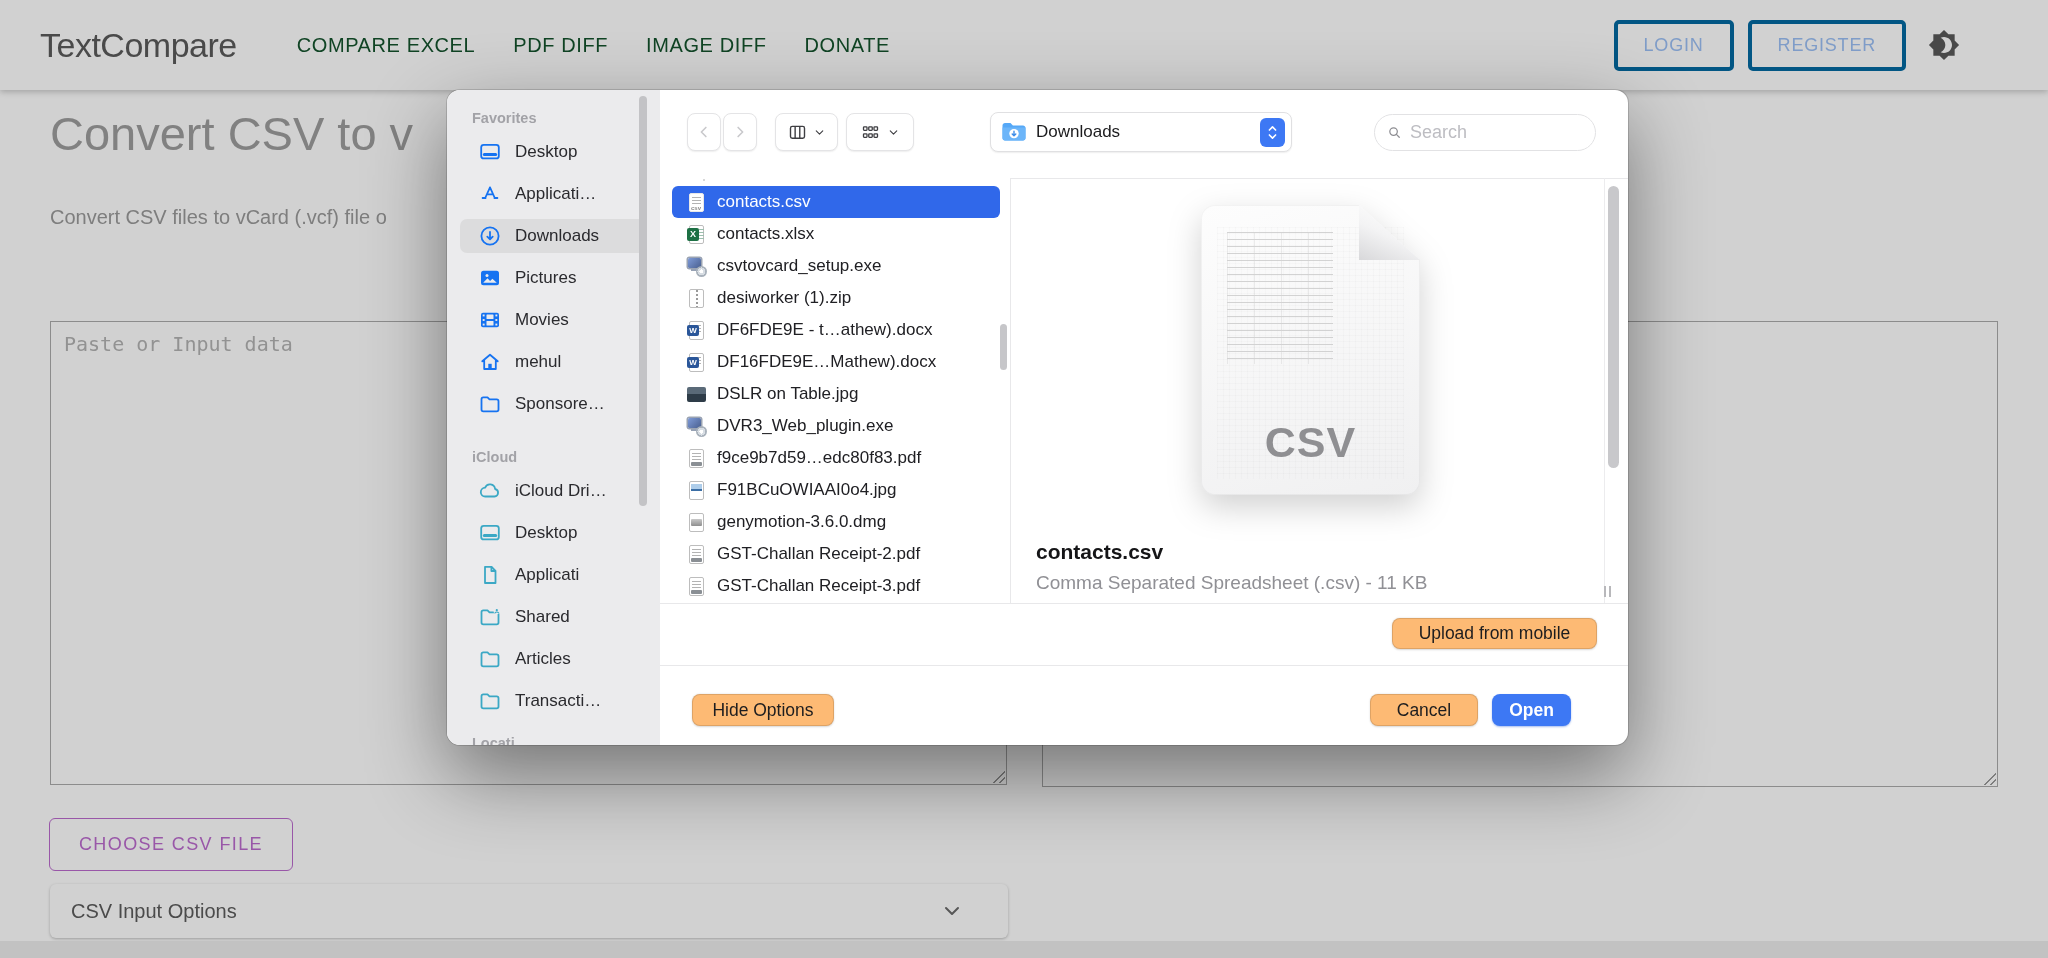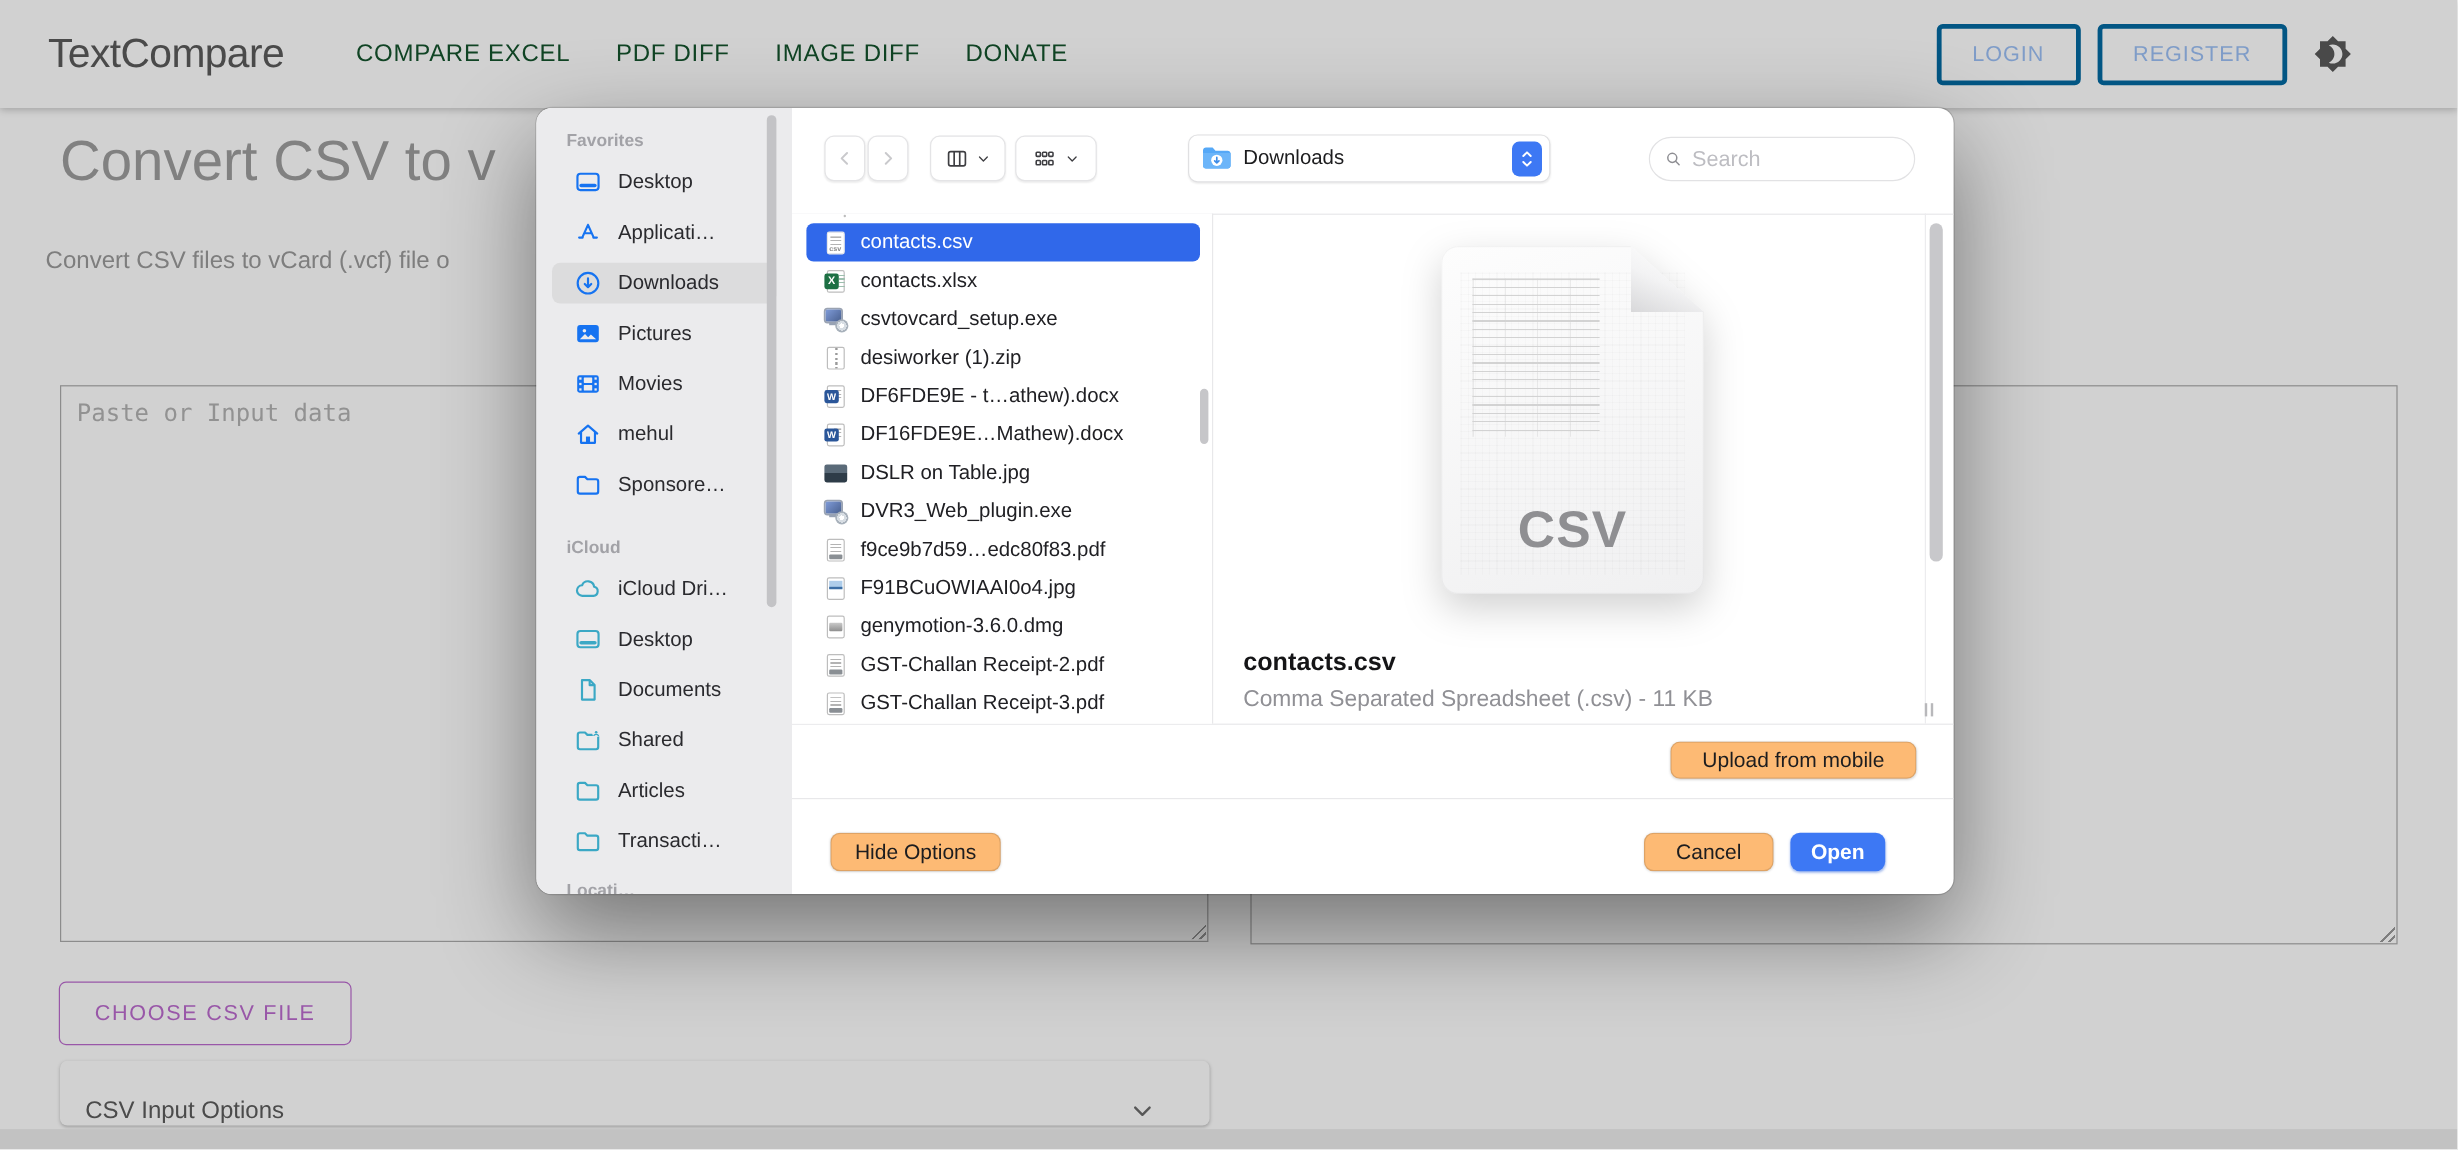"Convert CSV files to vCard" .sub { left: 38px -> 50px }
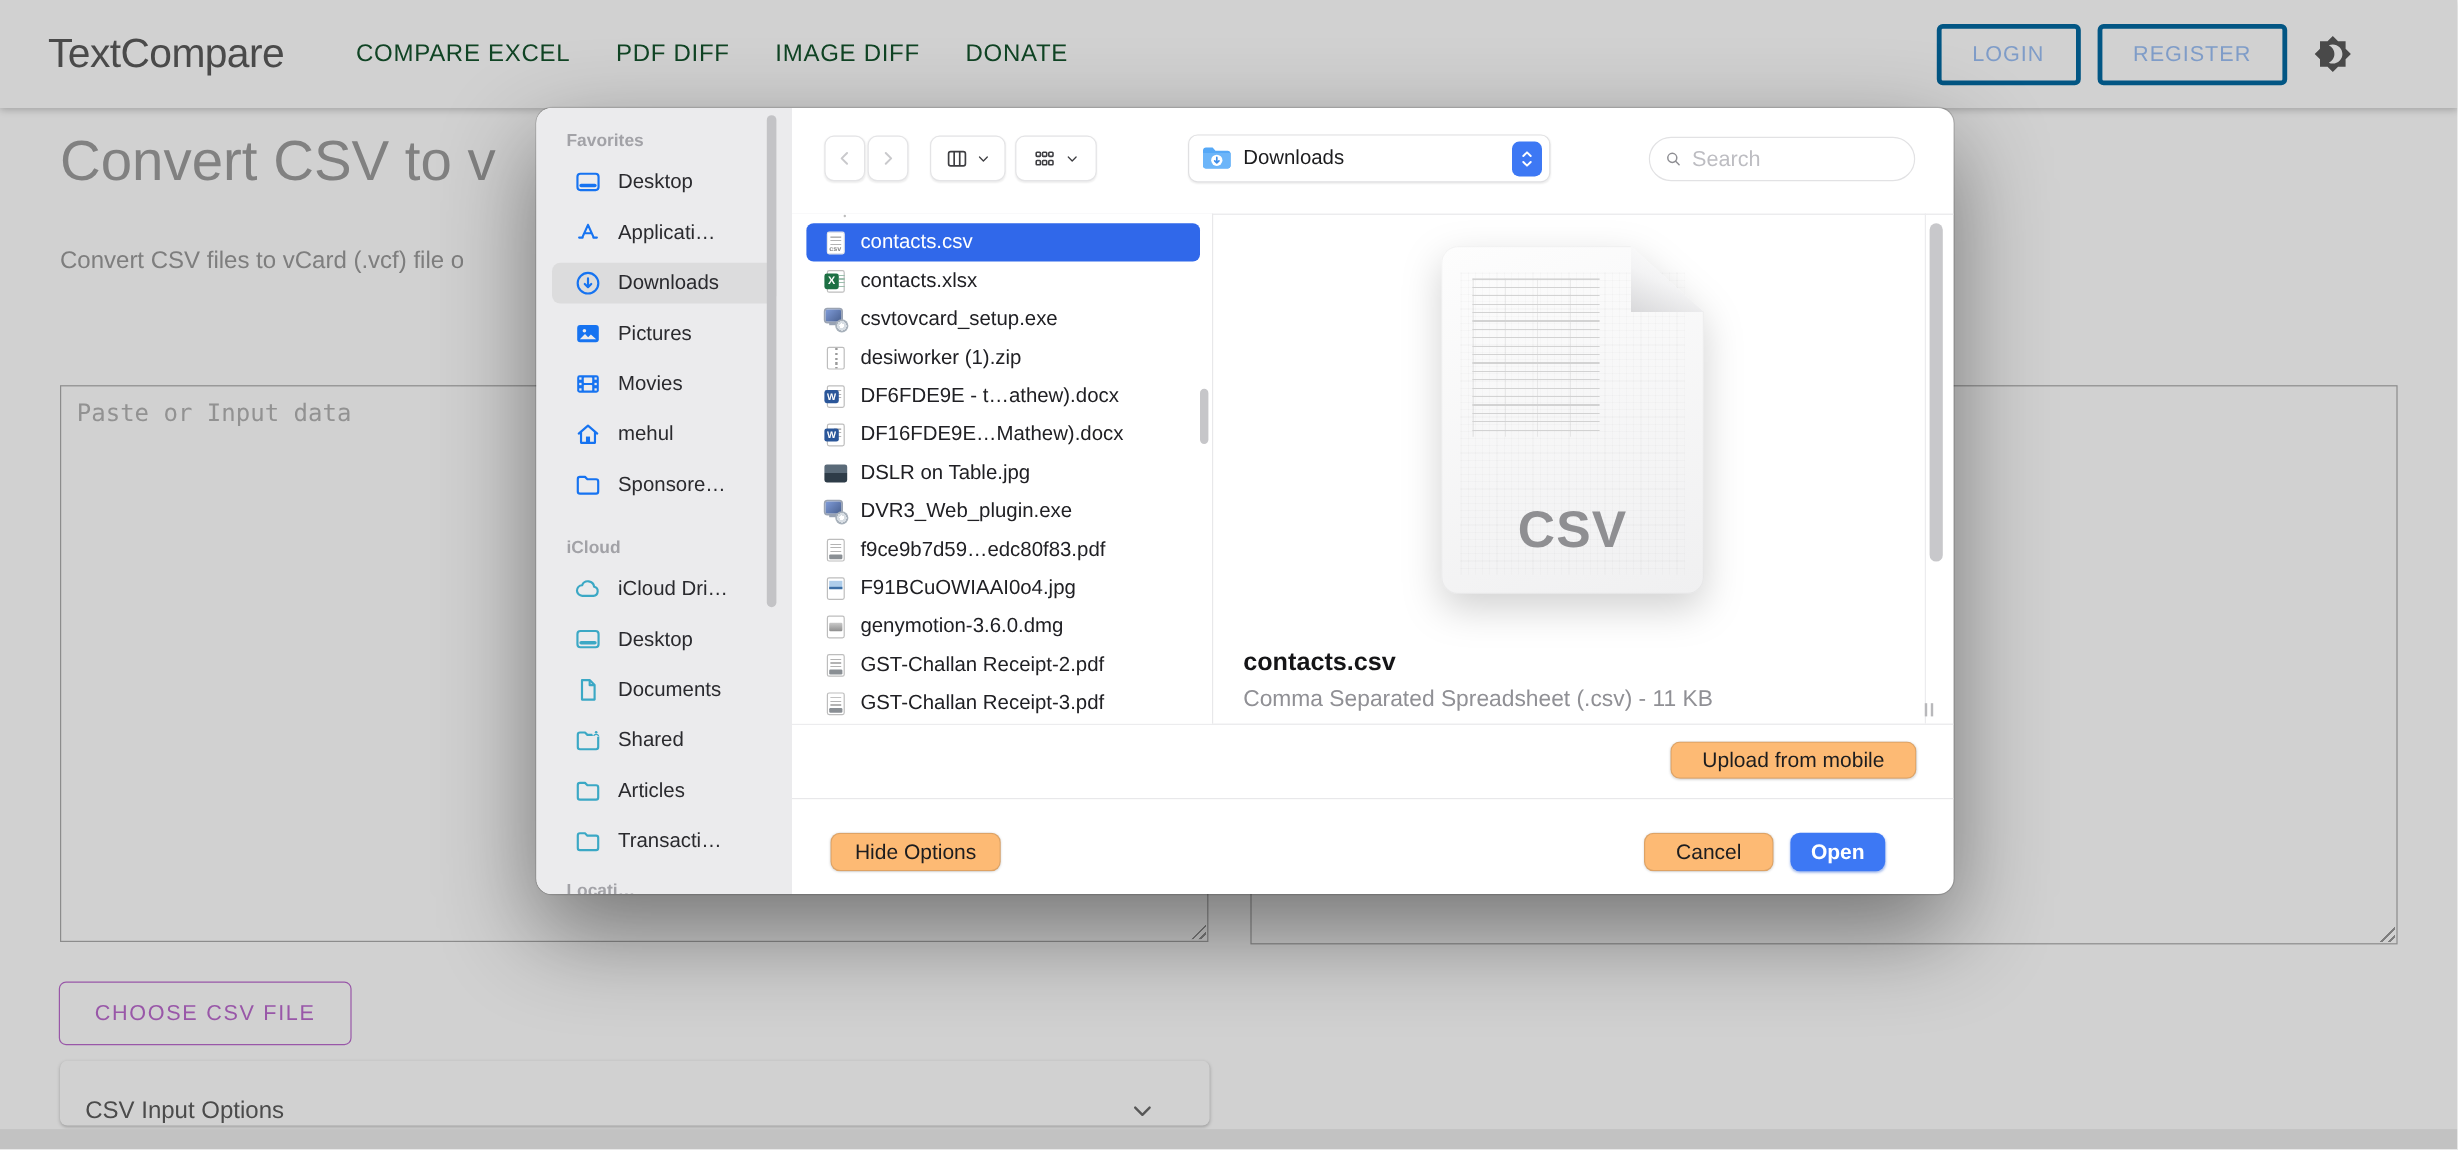"Documents" span { text: Documents -> Applicati }
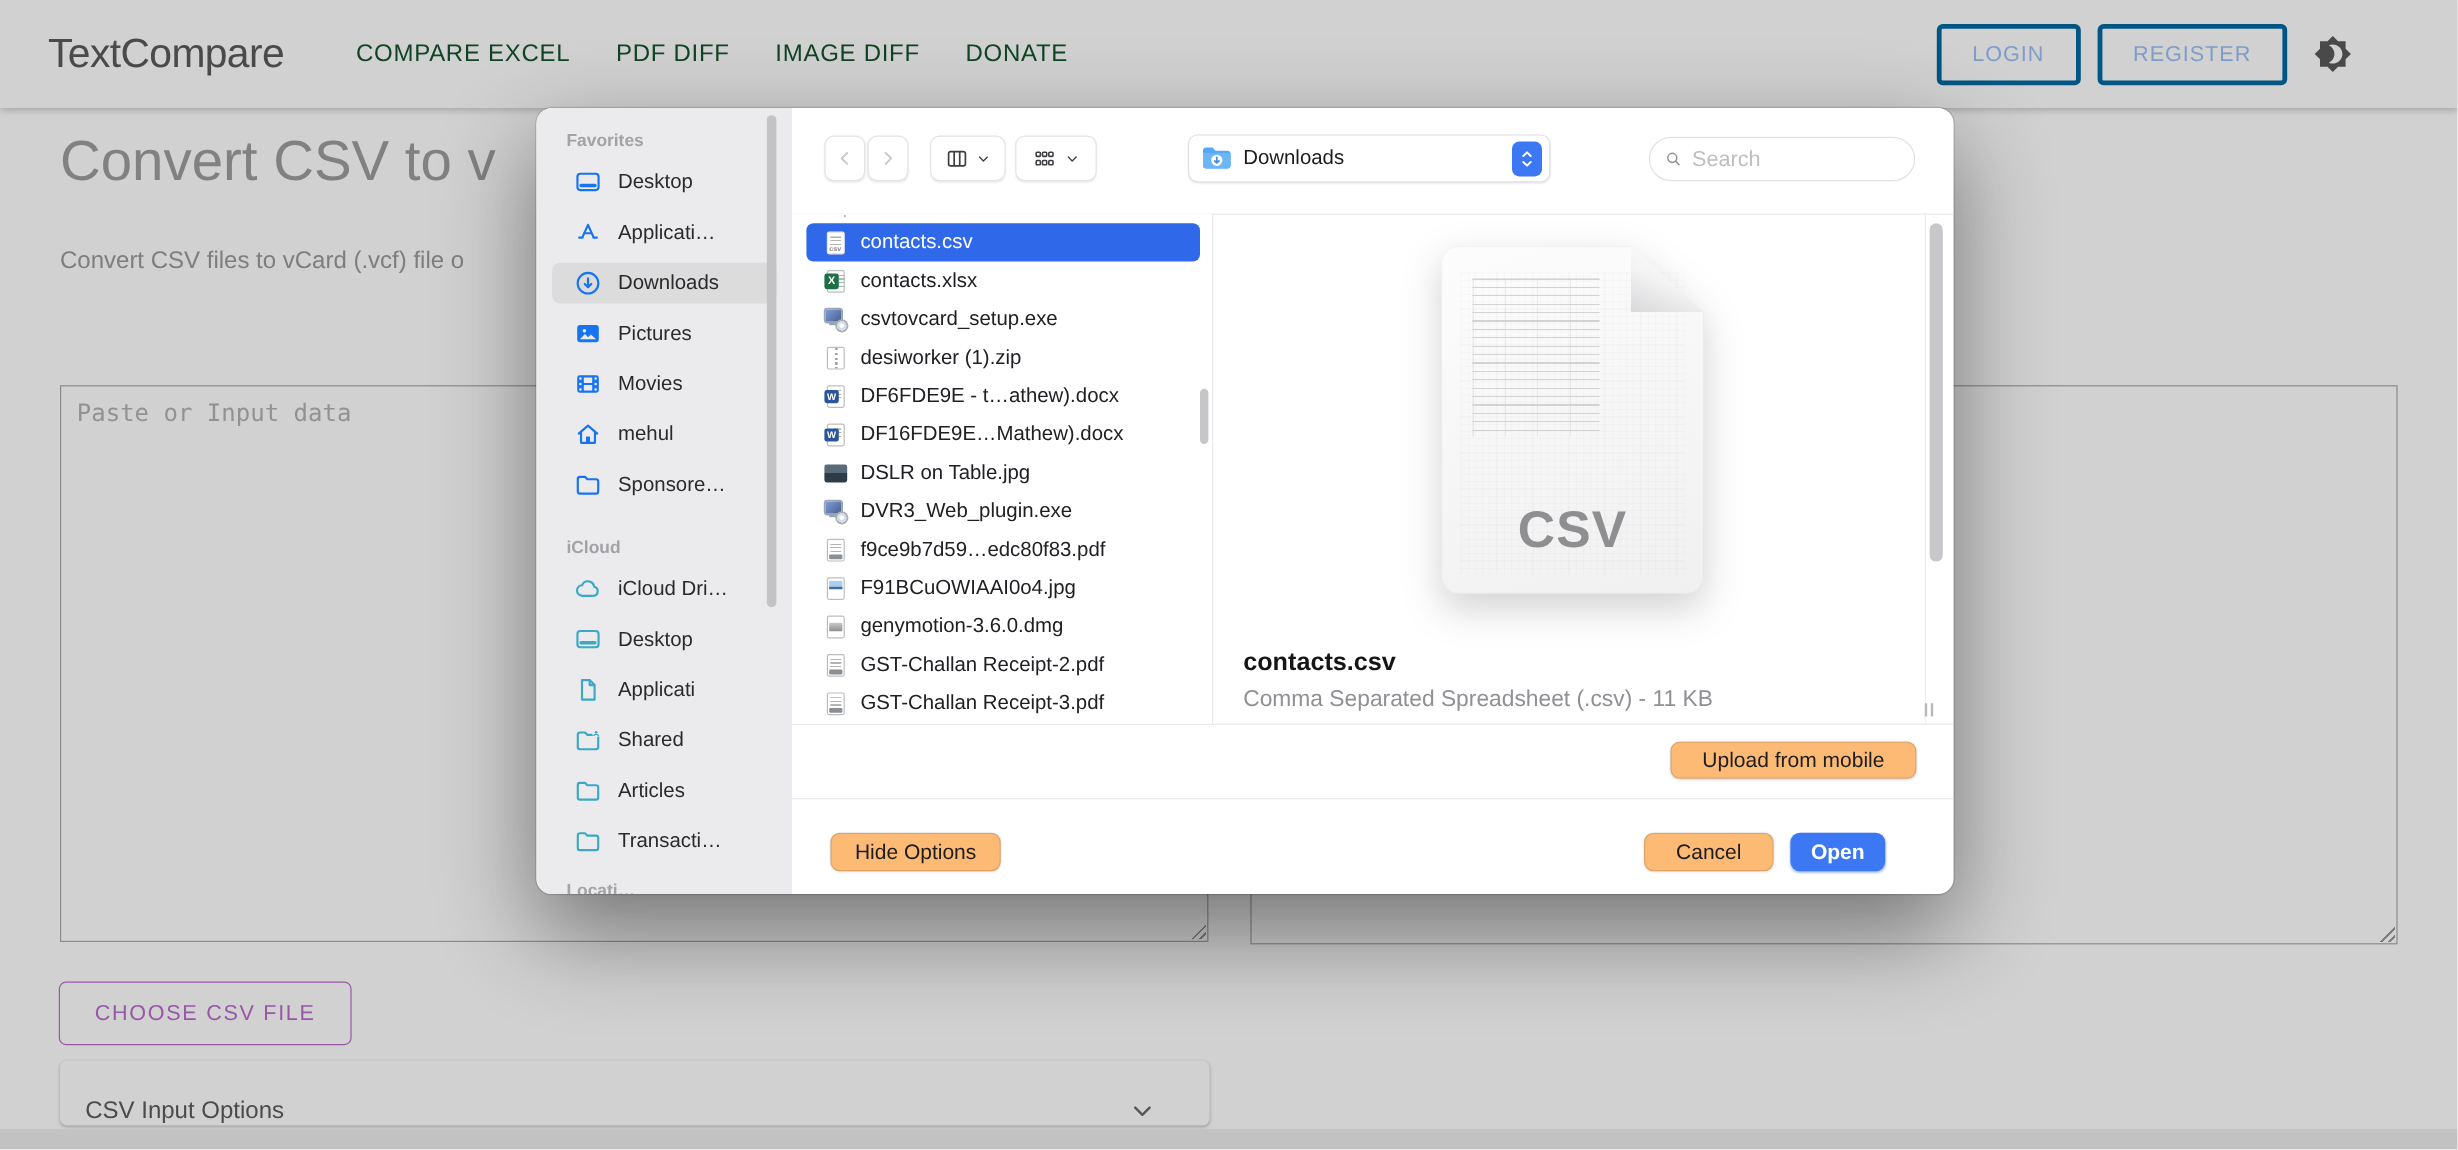"CSV Input Options" .opt-card { align-items: flex-end -> center }
